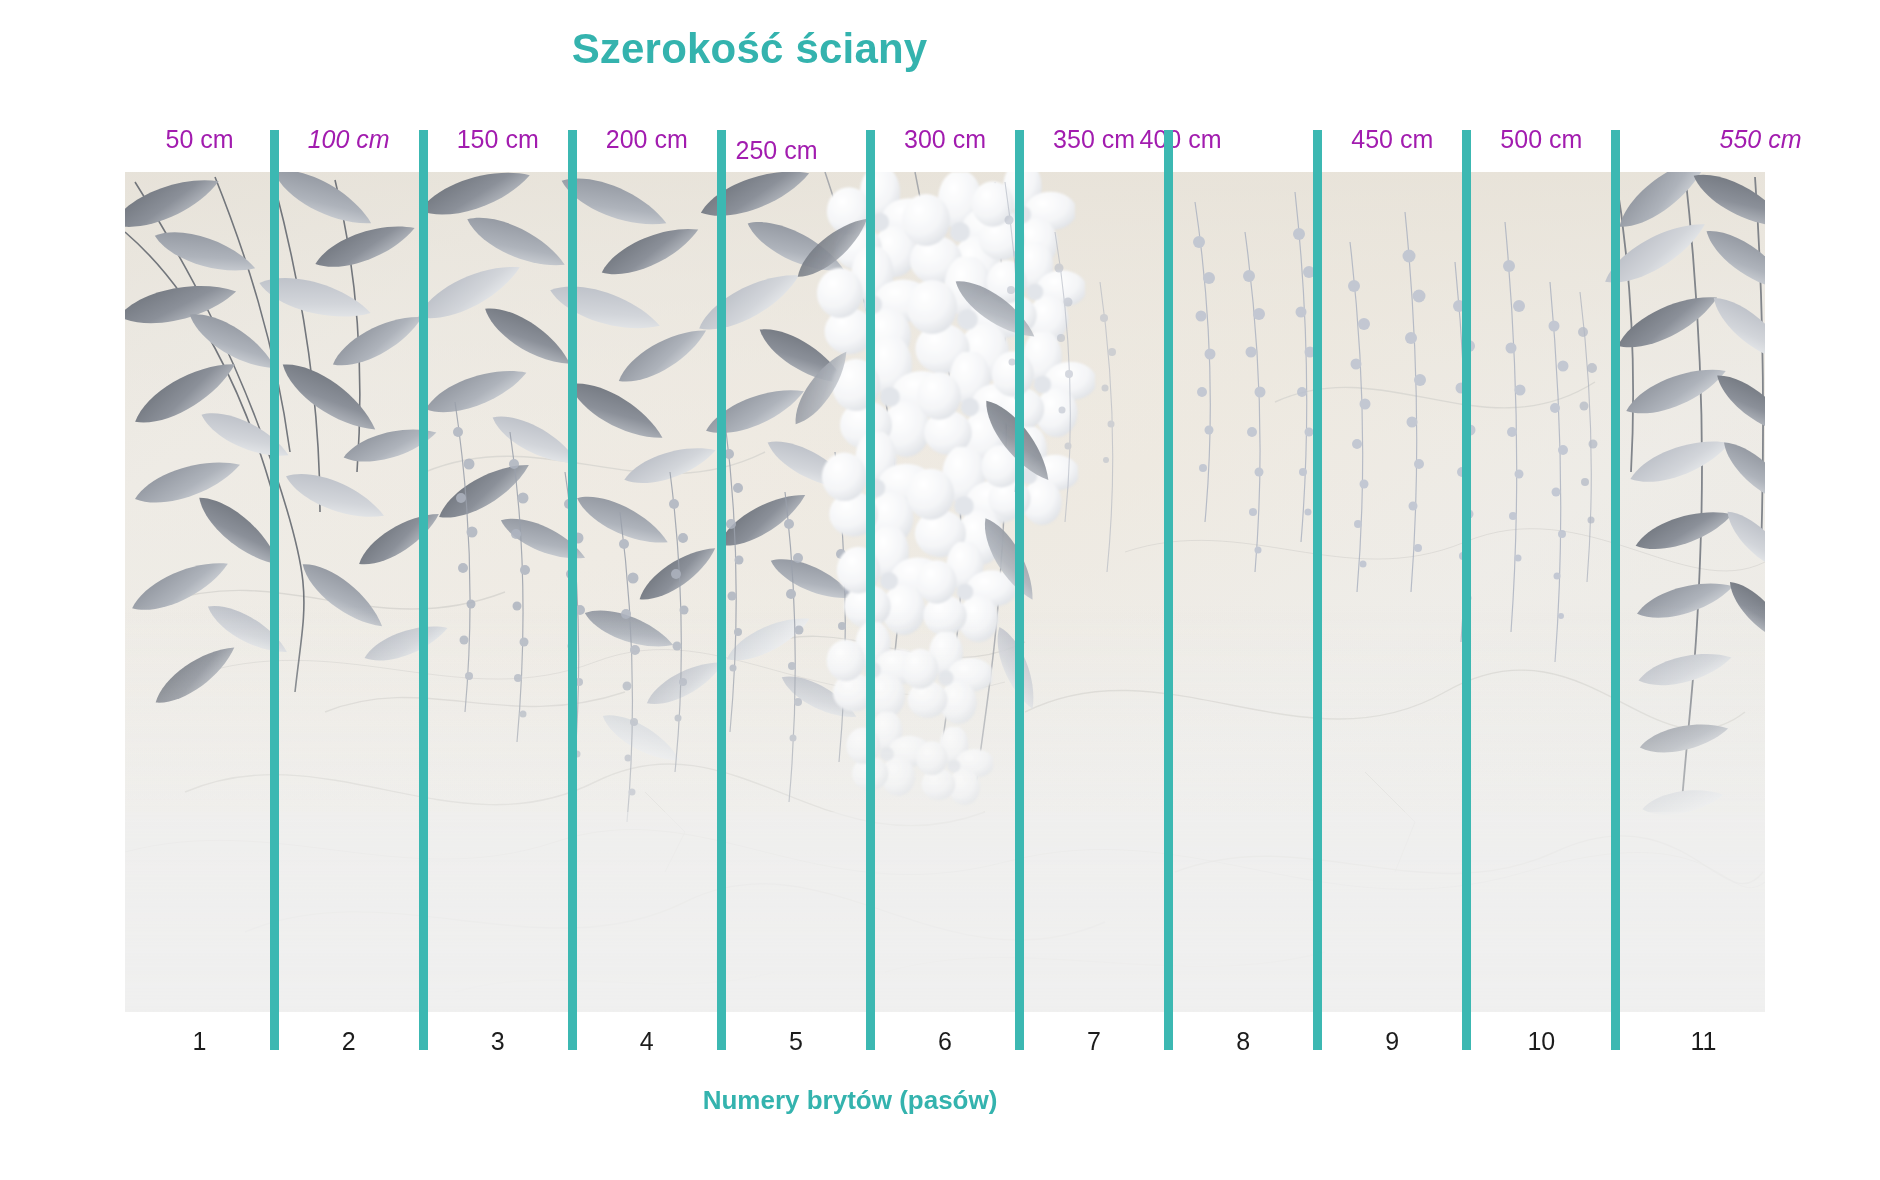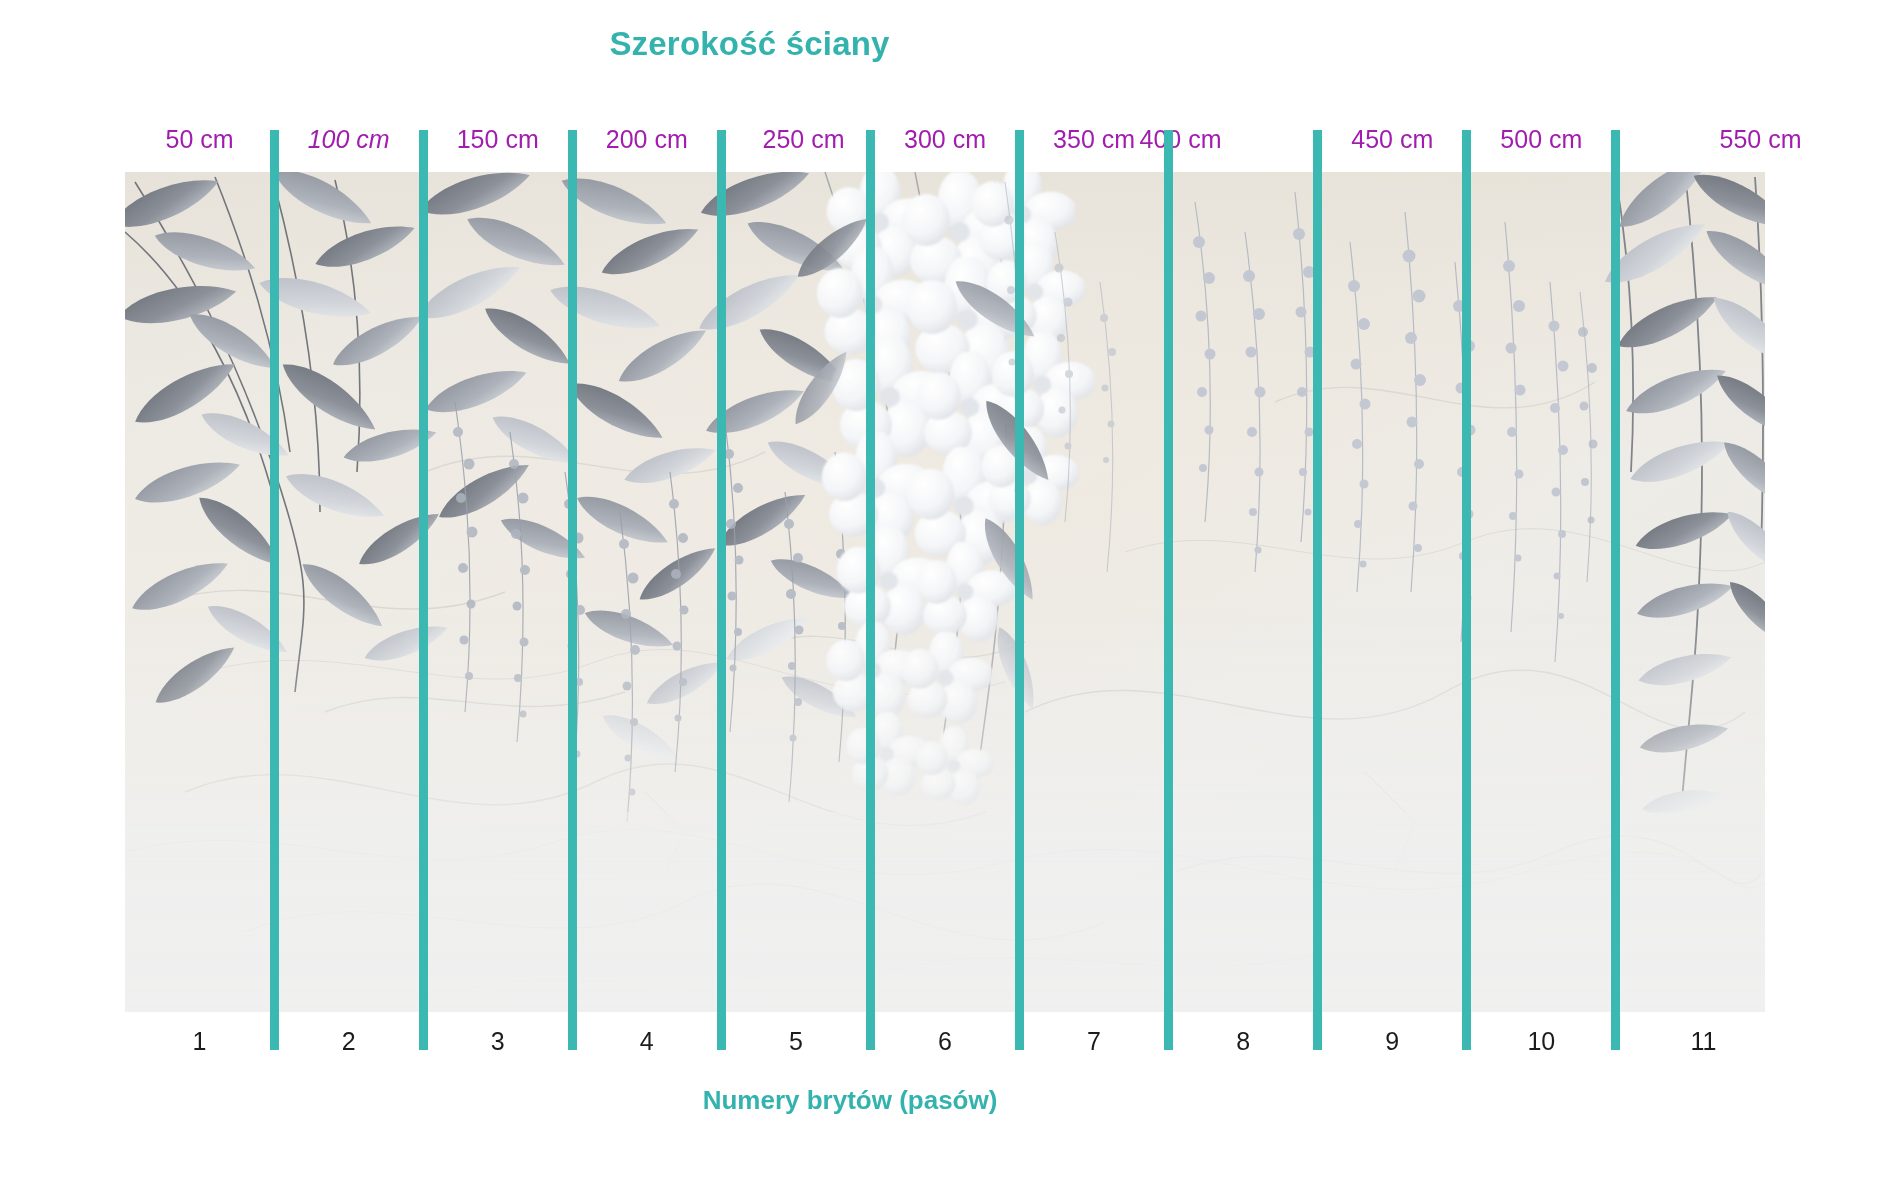"Szerokość ściany" #top-title { font-size: 33px -> 42px }
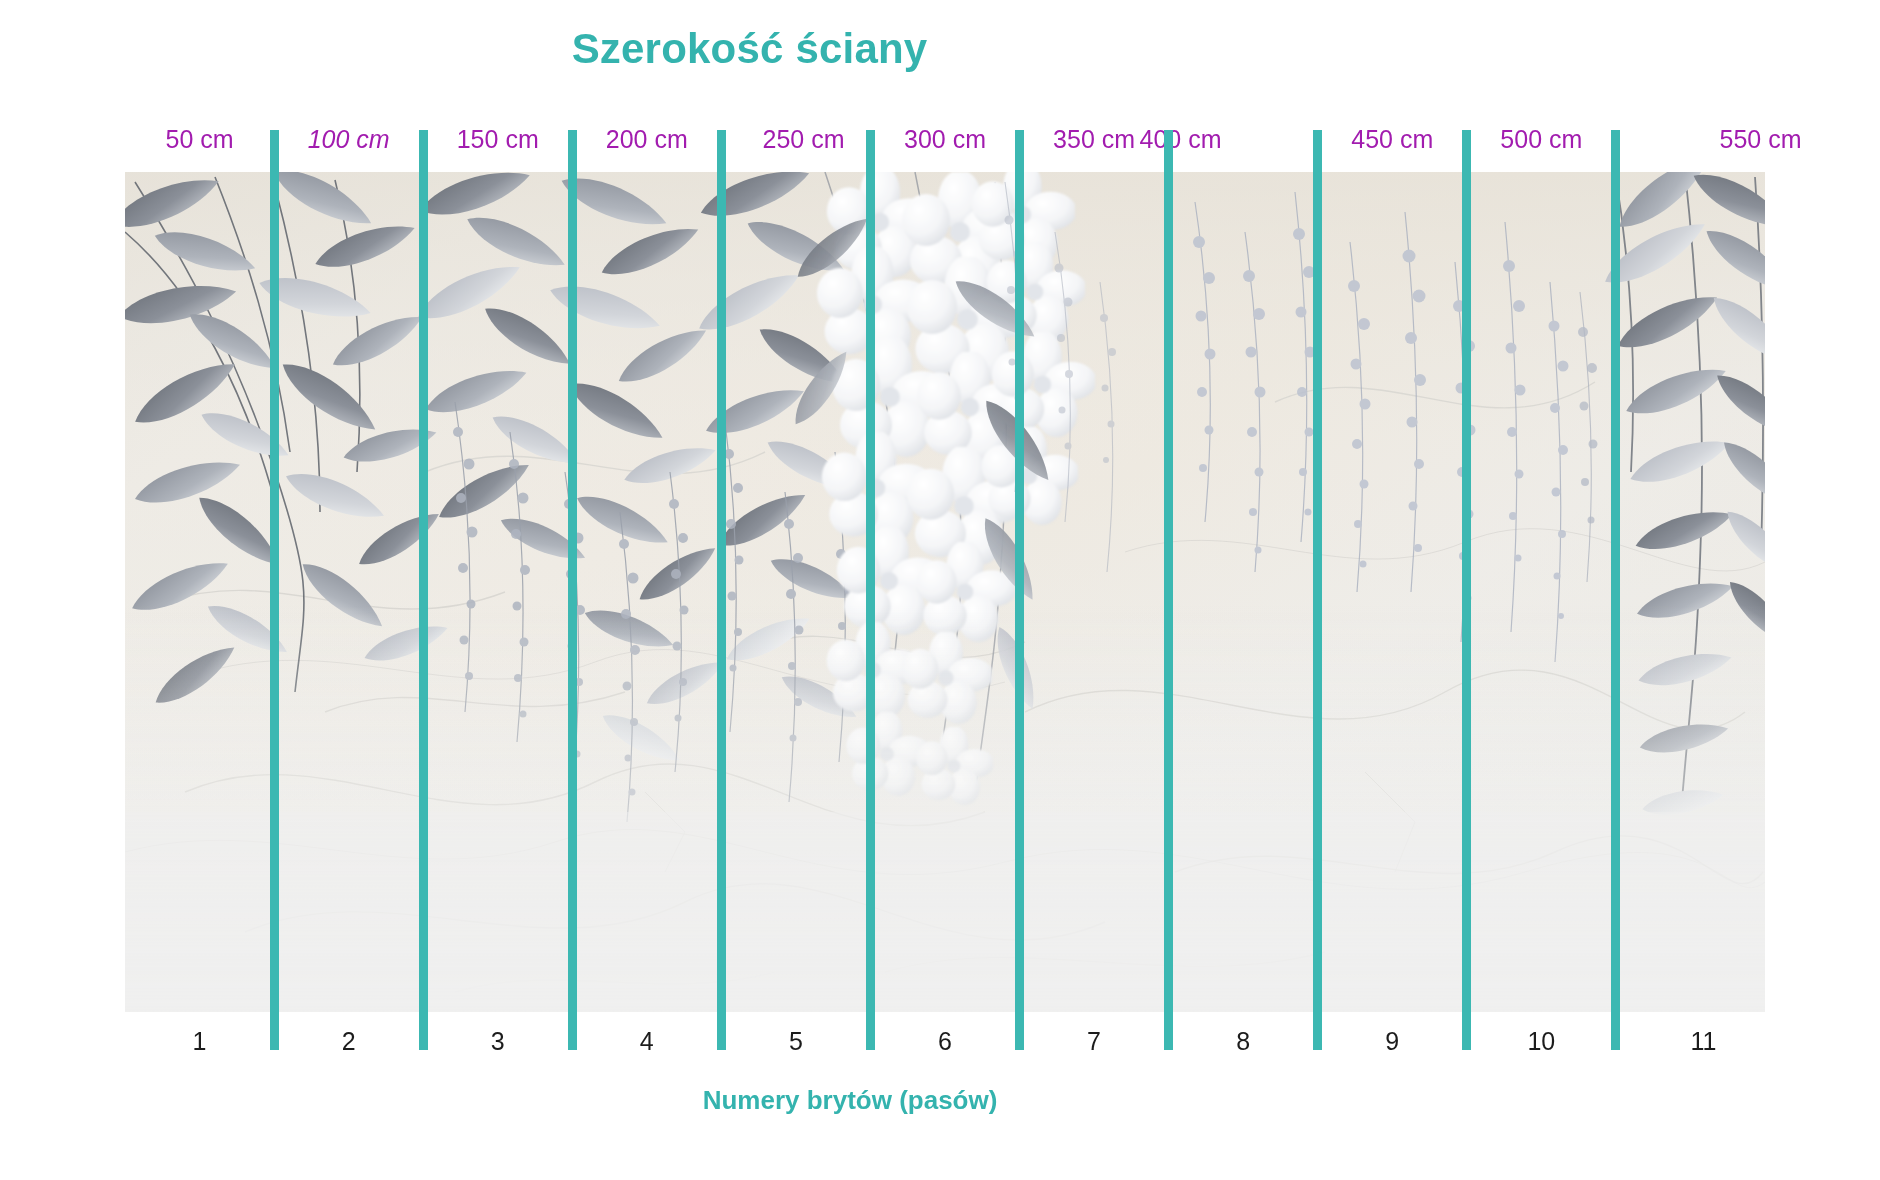"250 cm" div.scale-cell { left: 604px -> 577px; margin-top: none -> 11px }
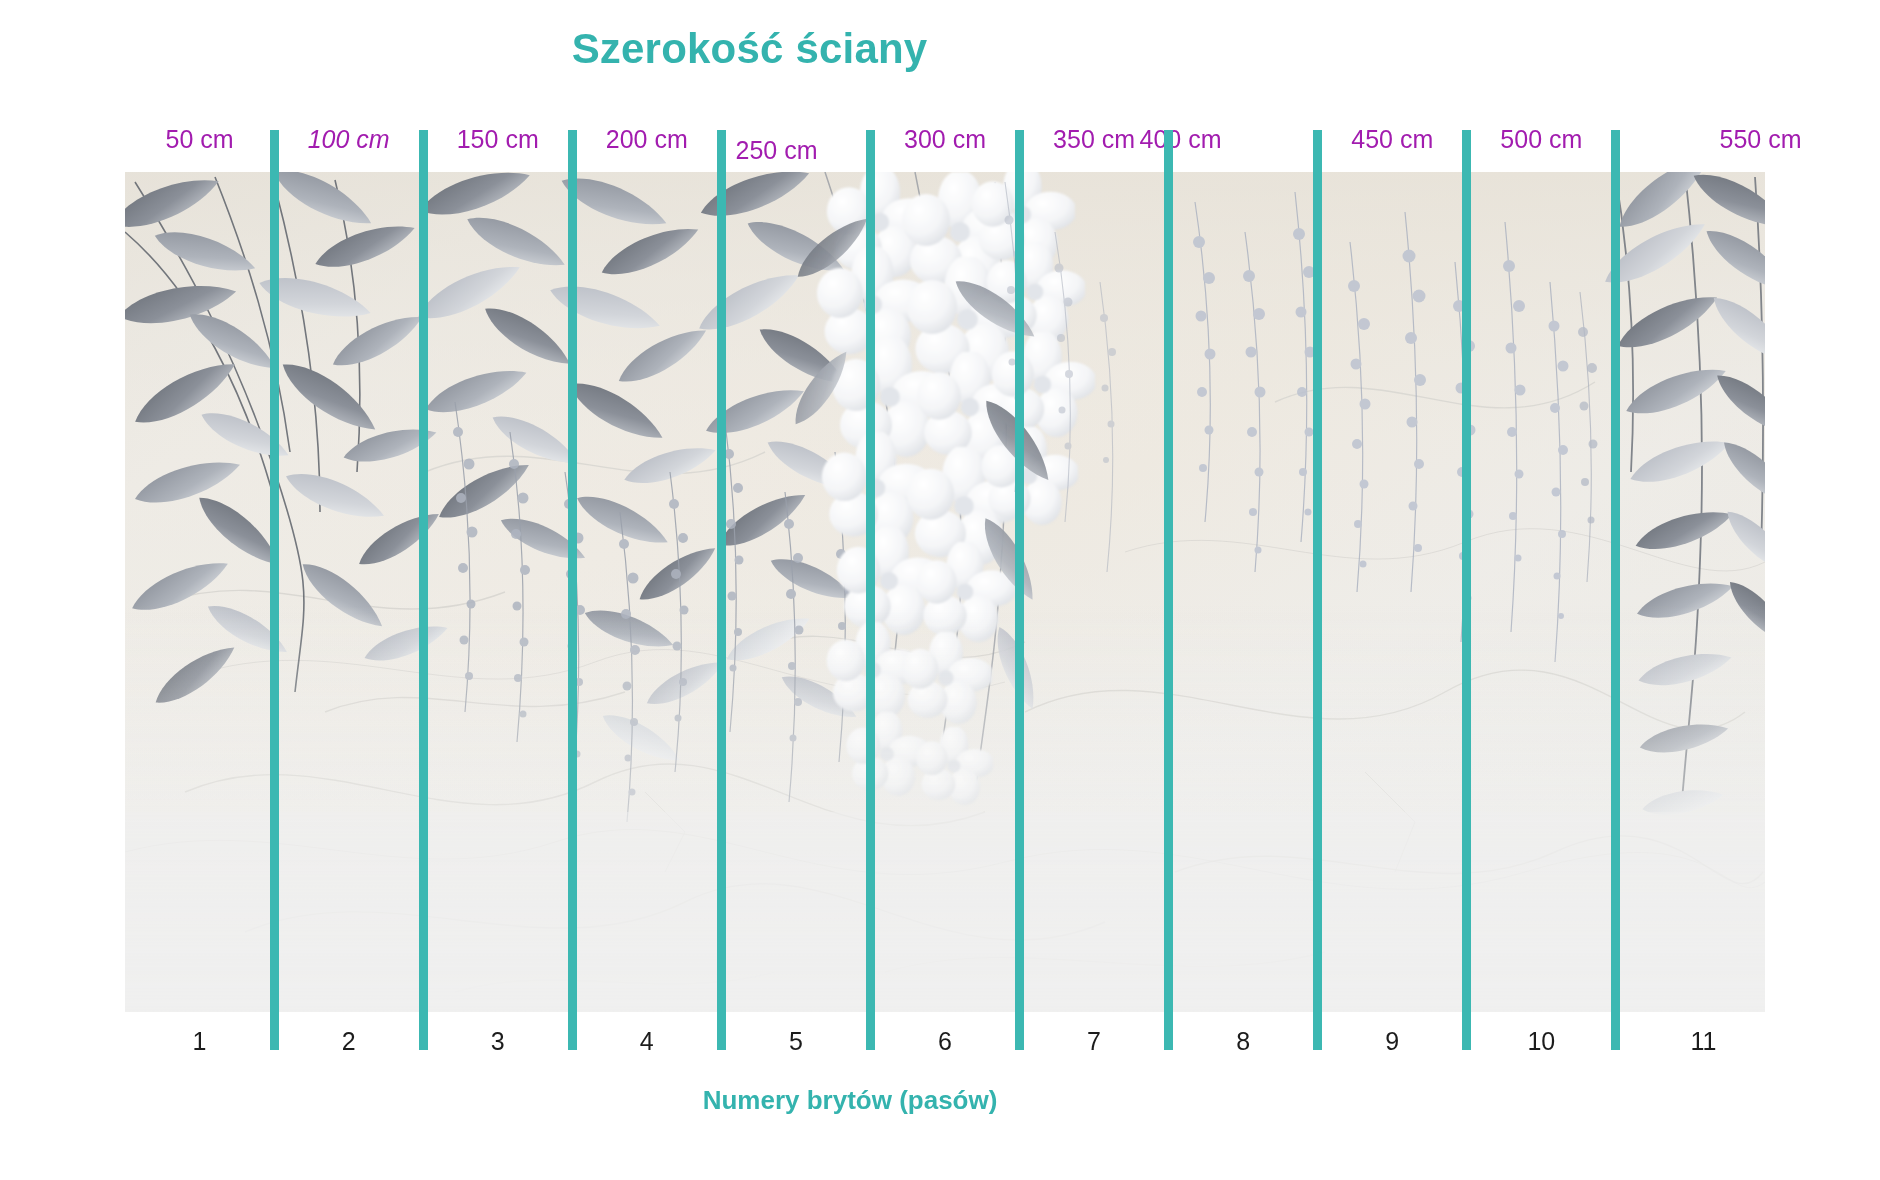"550 cm" div.scale-cell { font-style: none -> italic }
